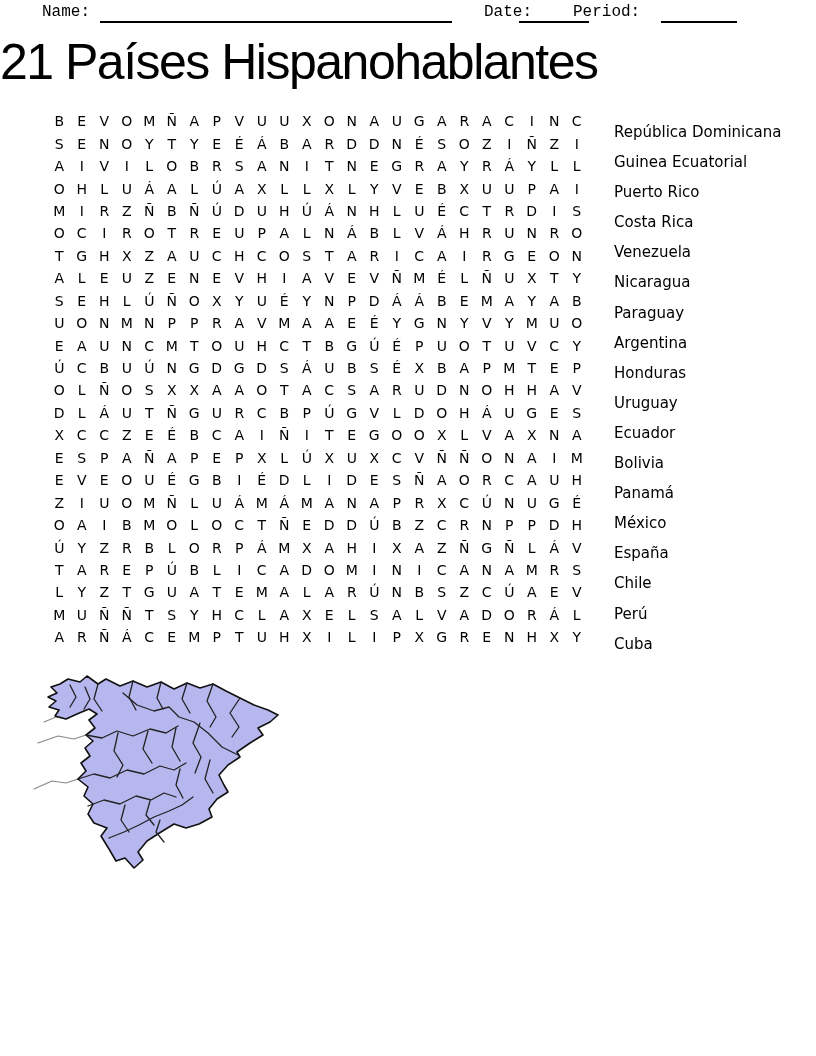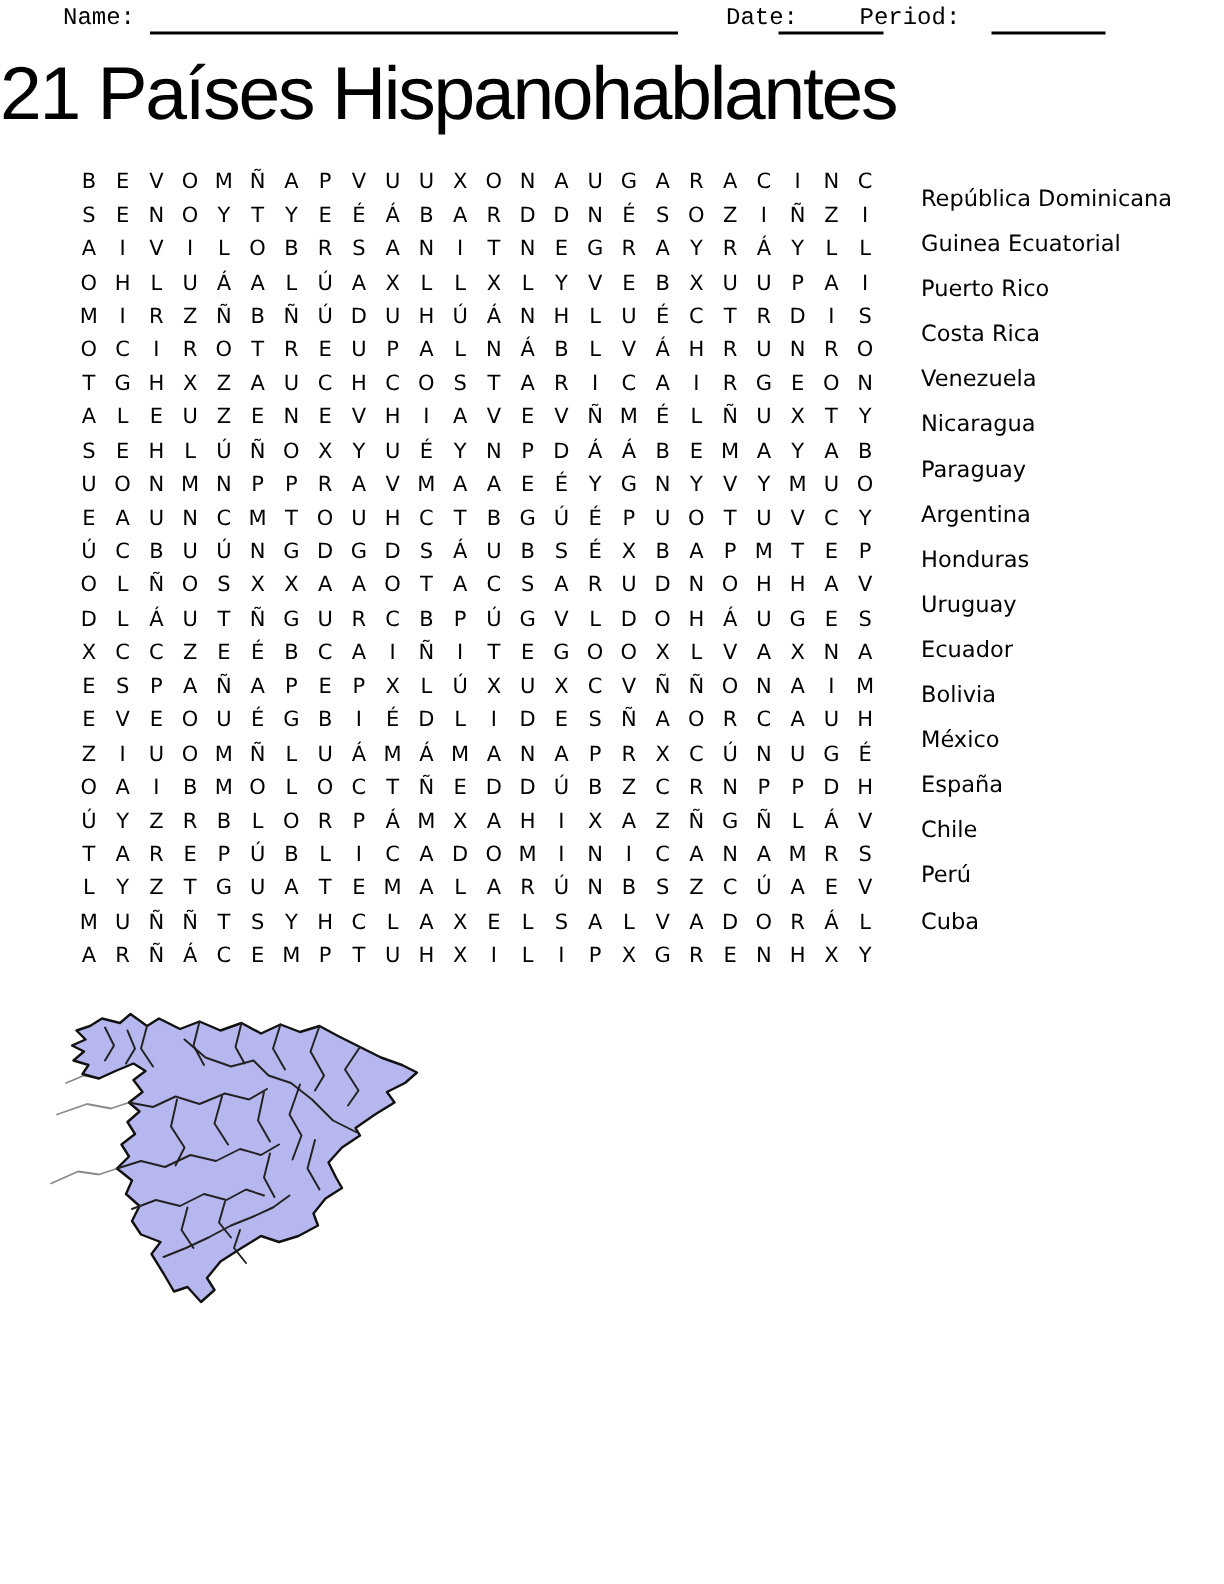"Panamá" li { html: none -> <li>Panamá</li> }
